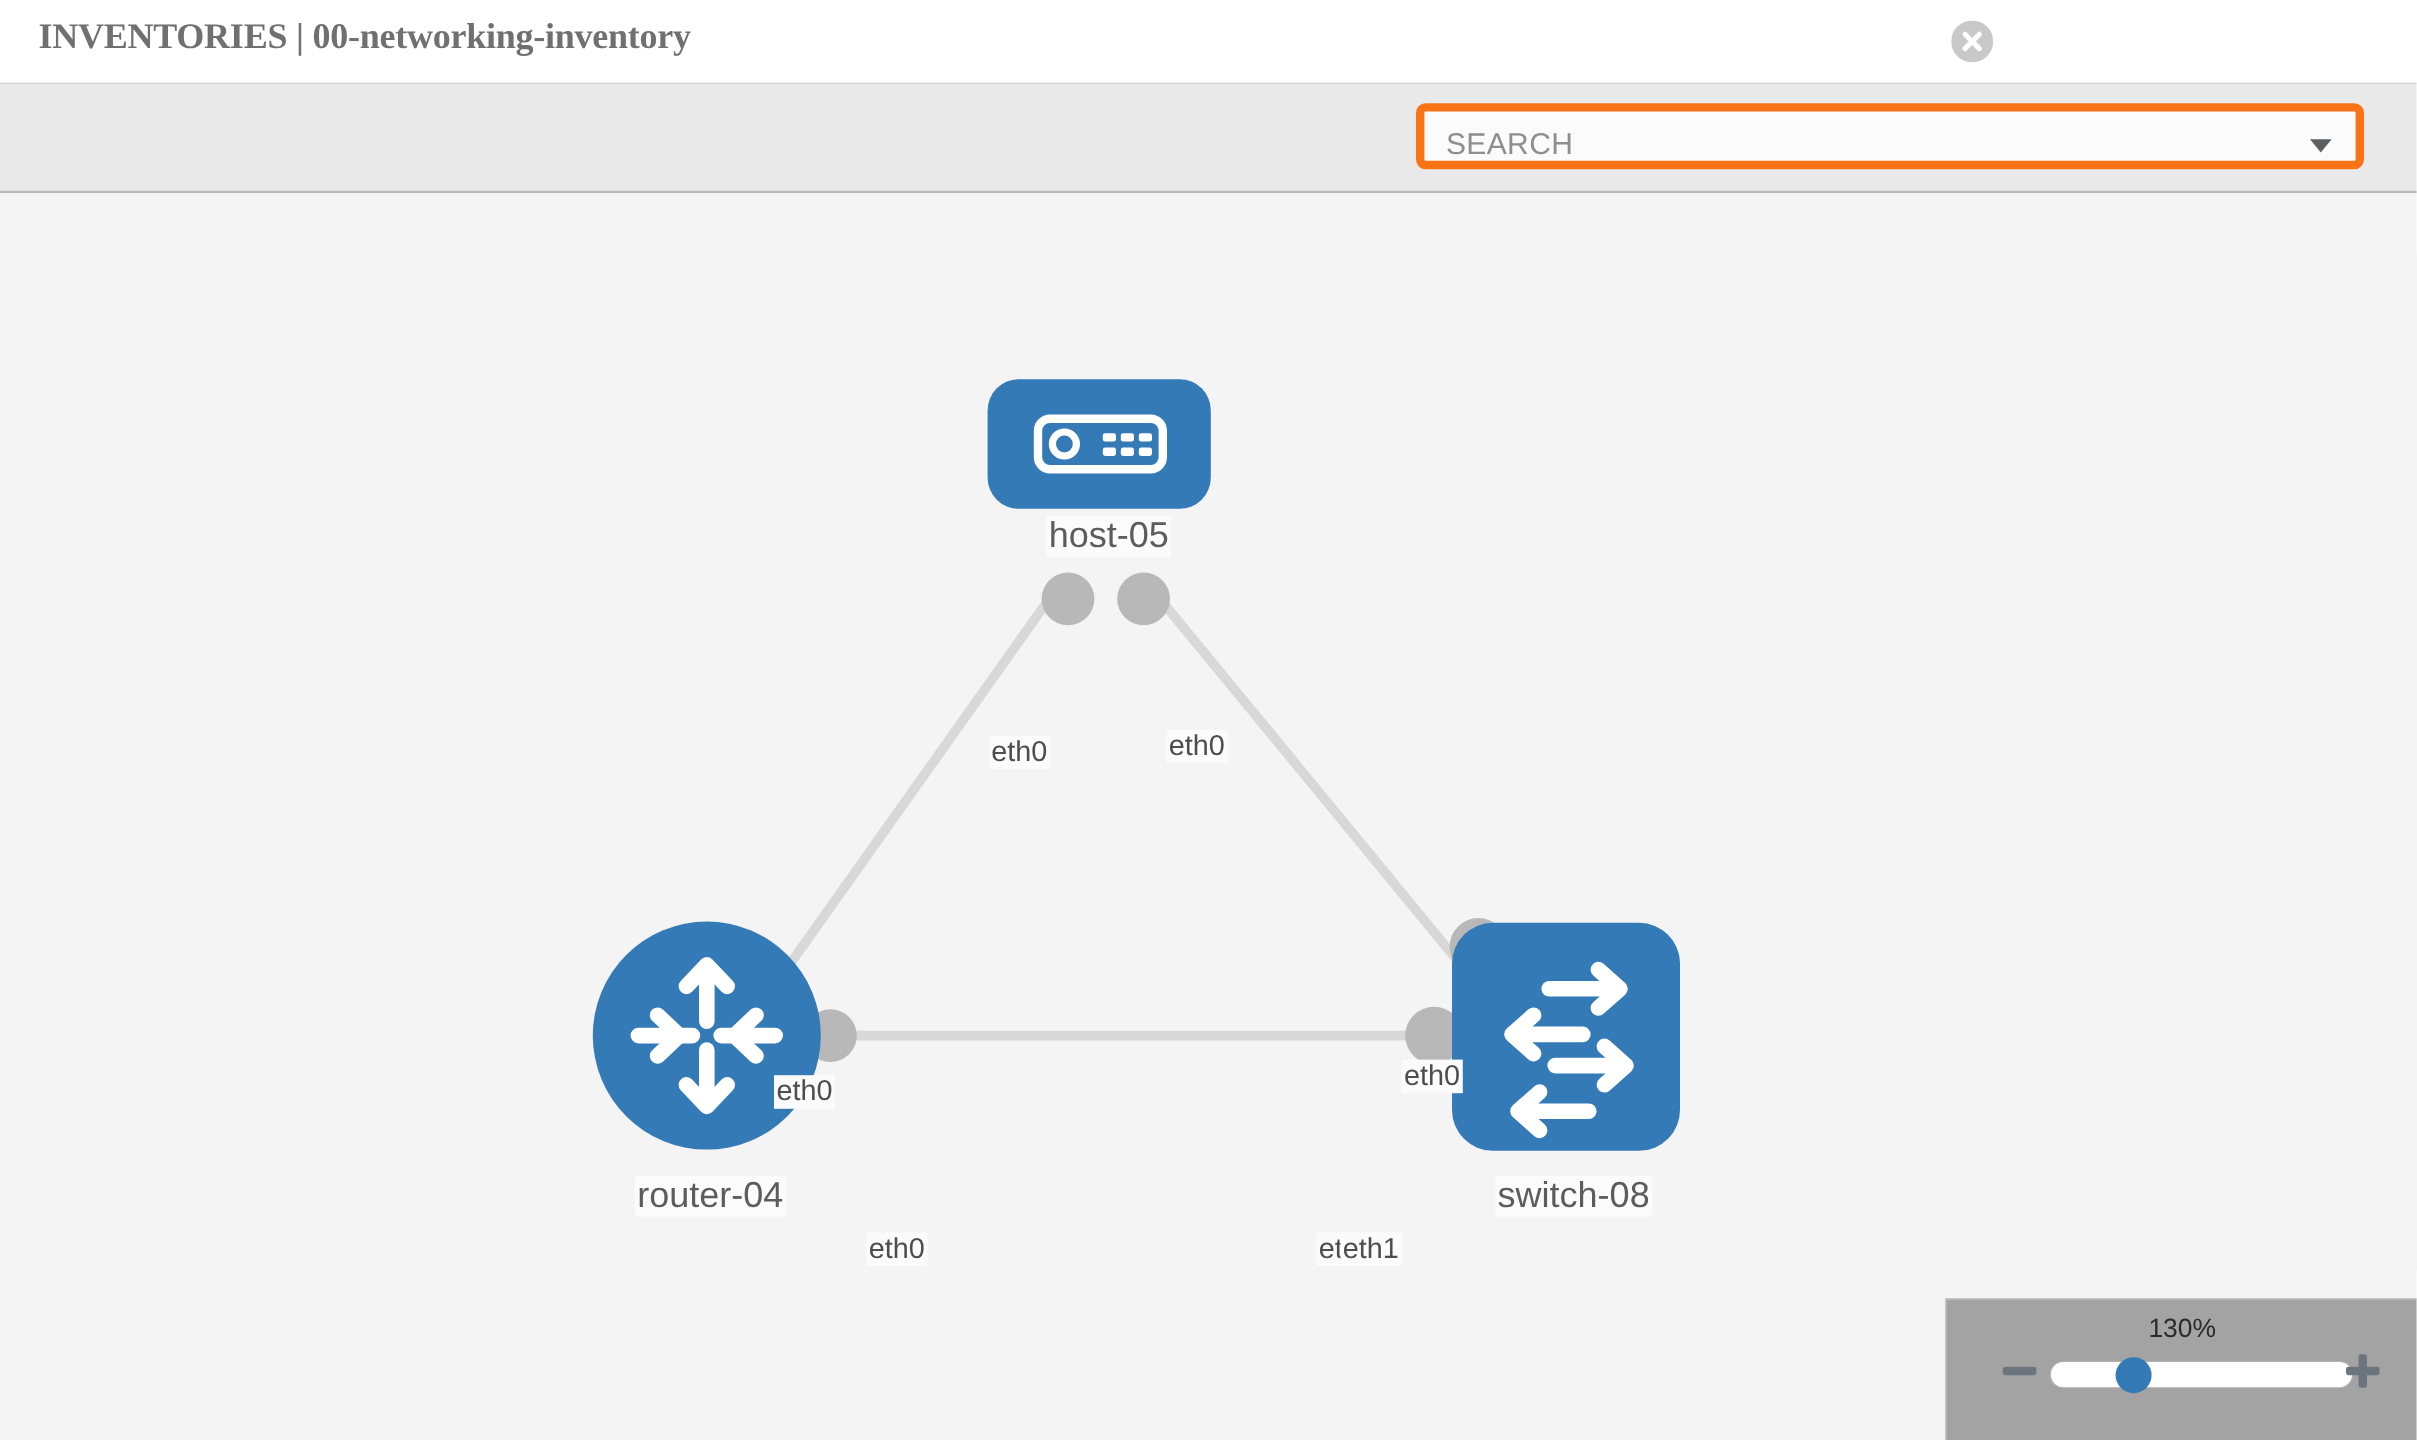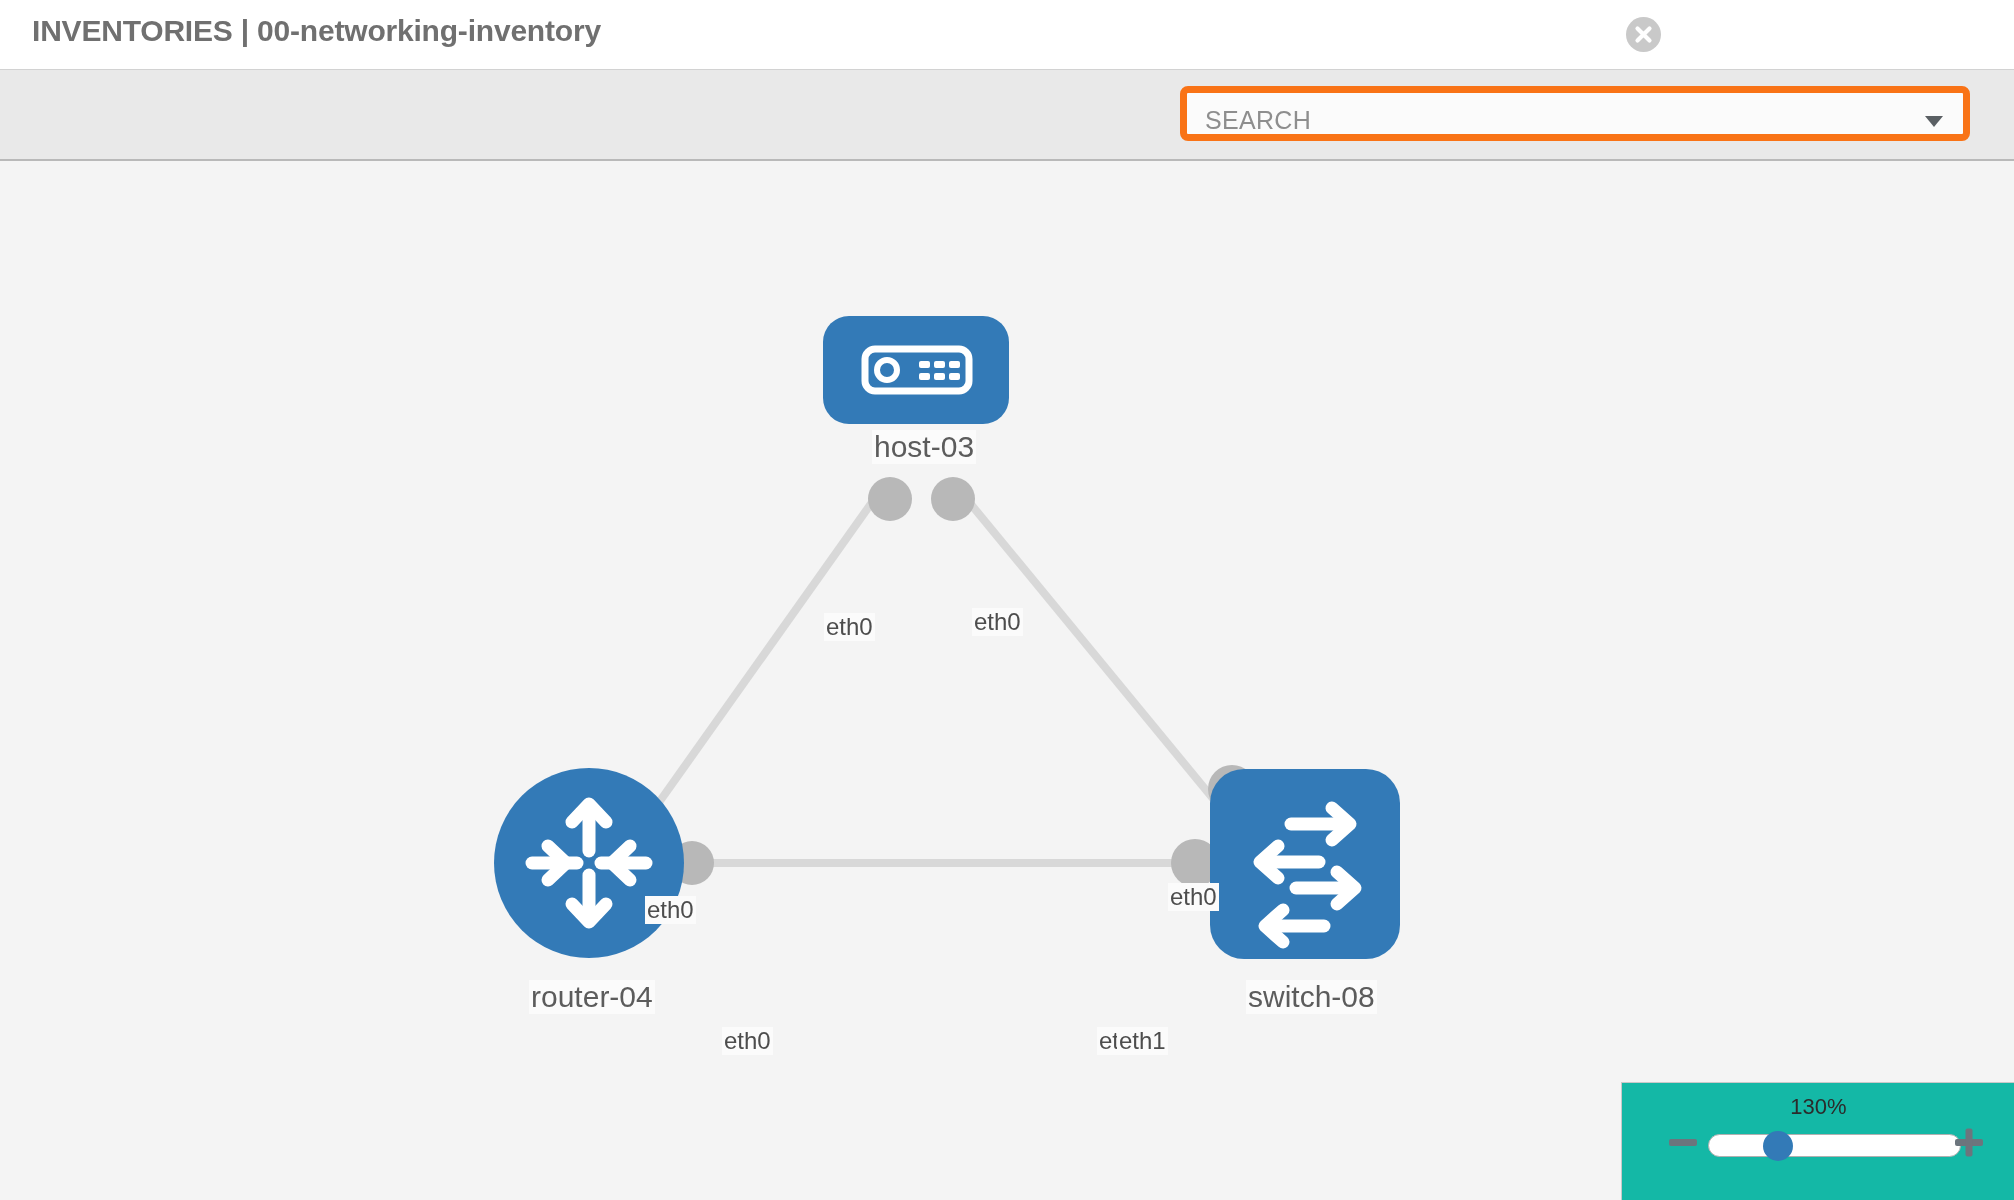"INVENTORIES | 00-networking-inventory" .header { font-family: none -> Liberation Serif, serif }
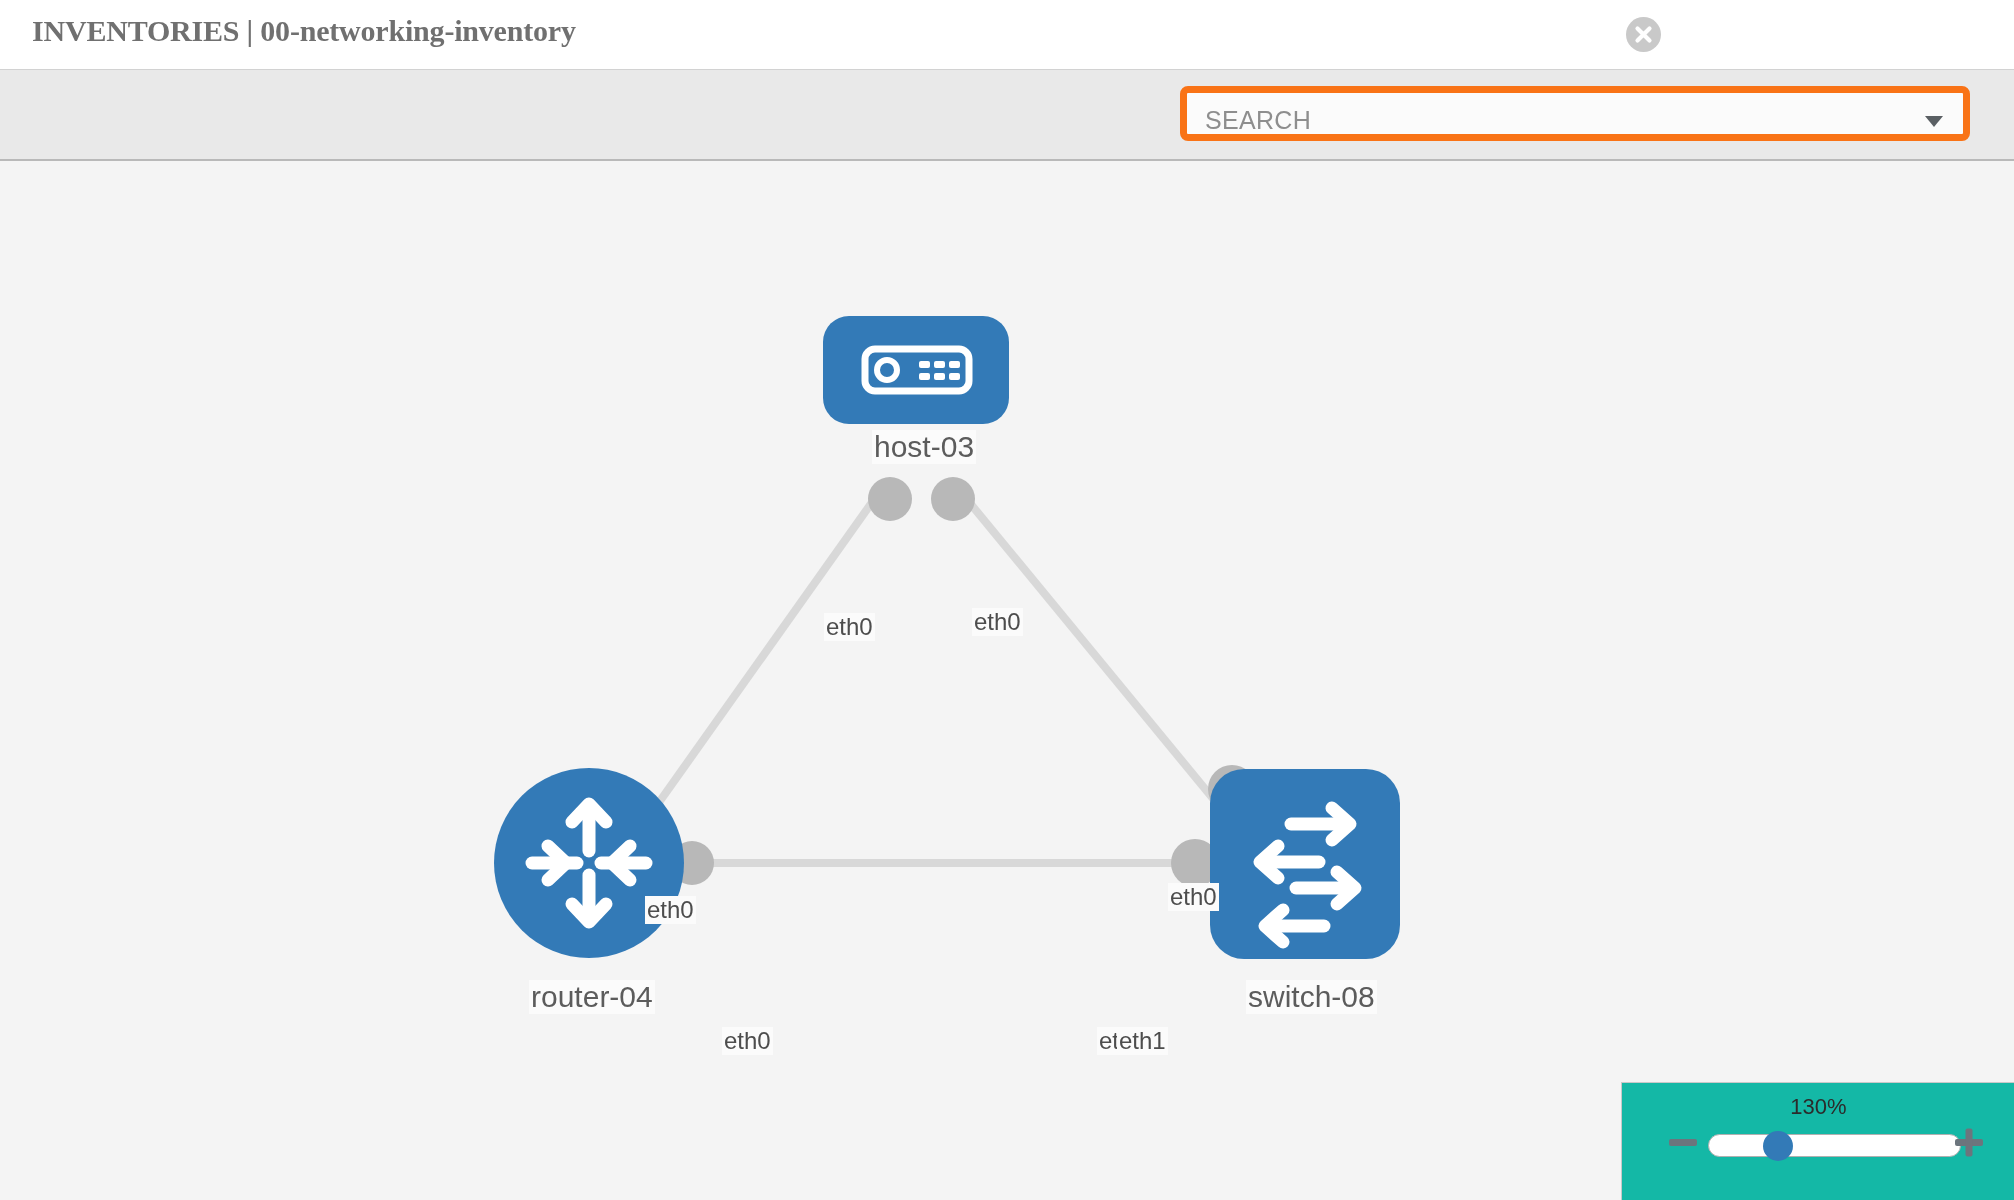"host-03" div.node-label { text: host-03 -> host-05 }
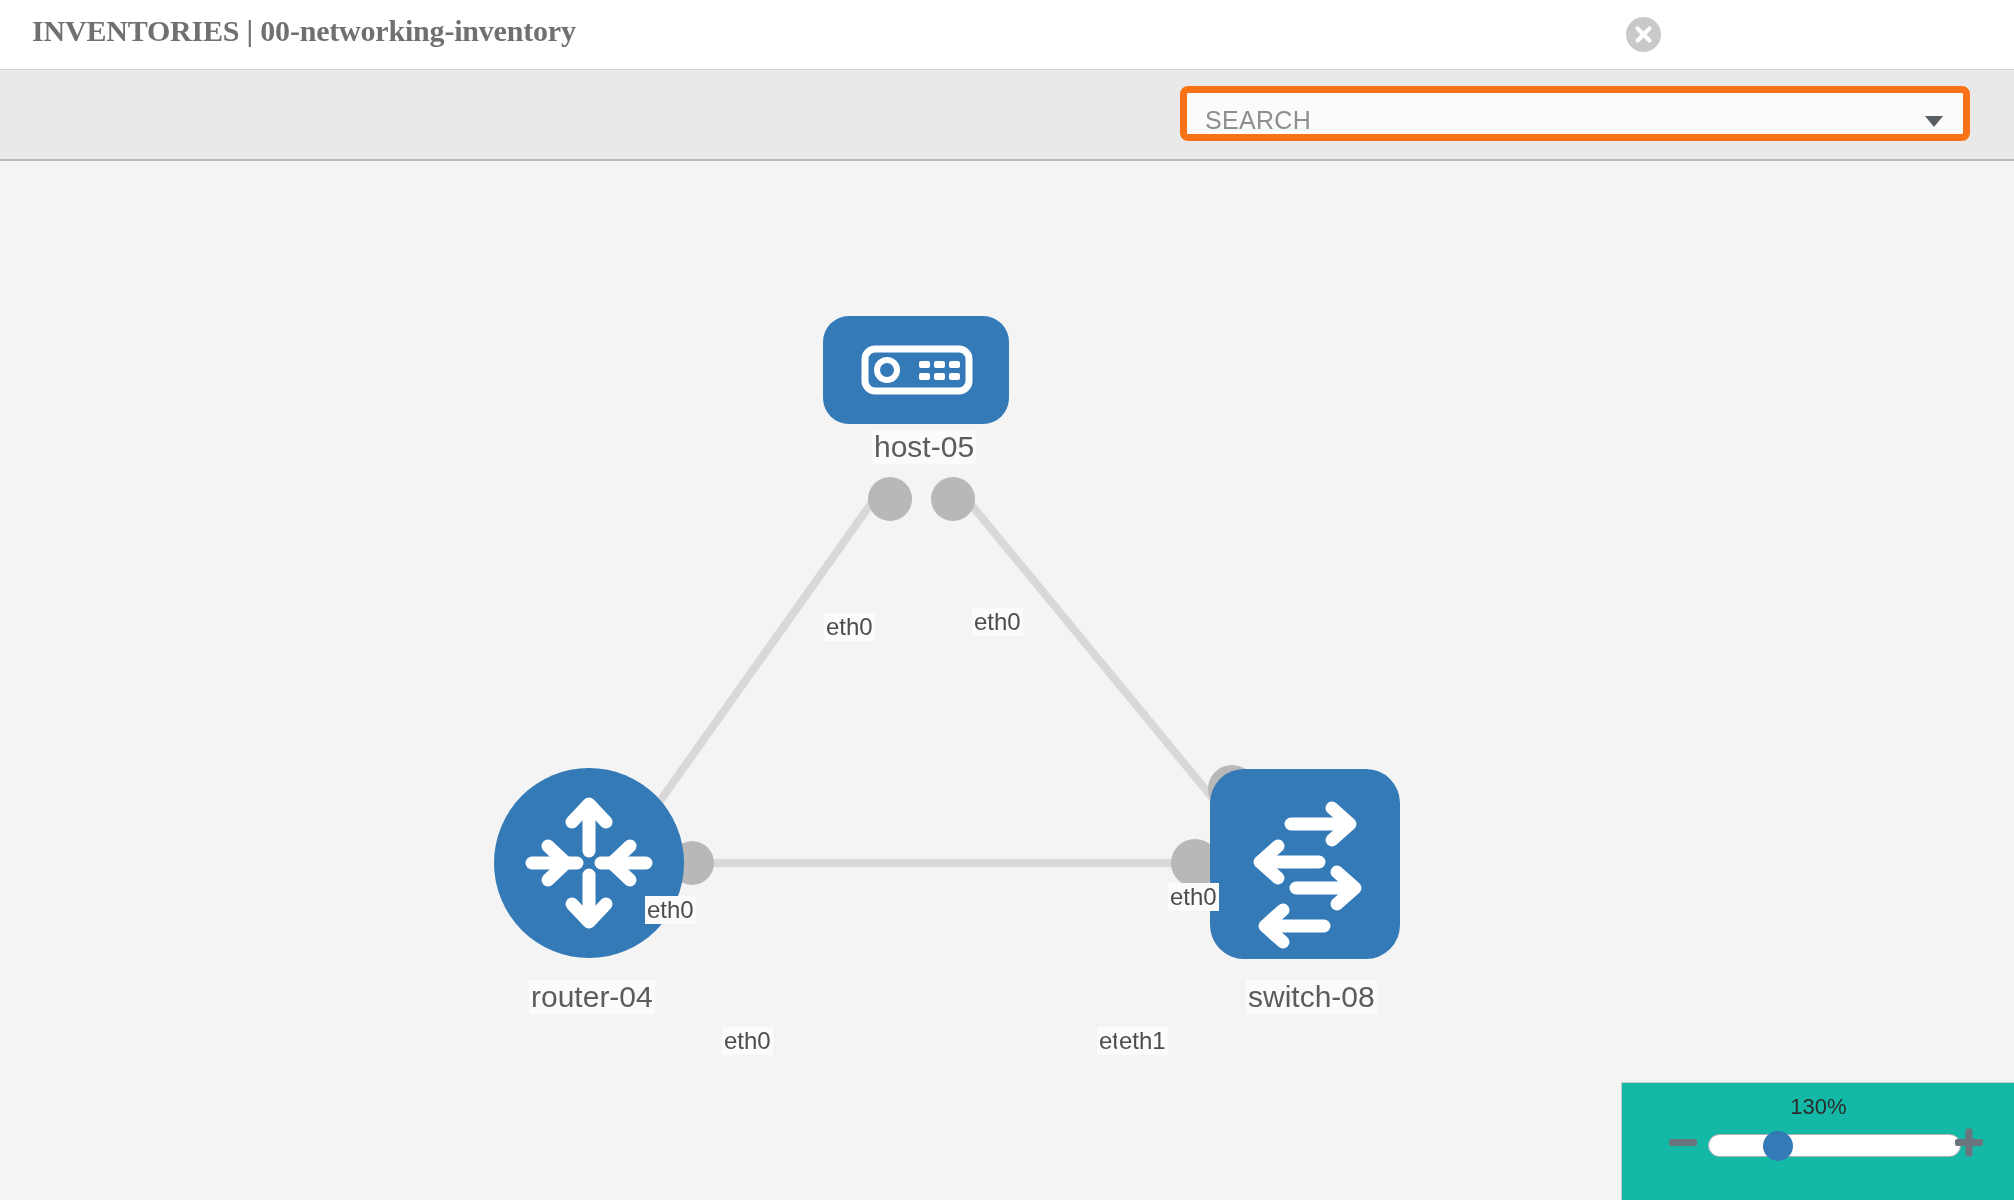"130%" .zoom-panel { background: #14b8a6 -> #a3a3a3 }
